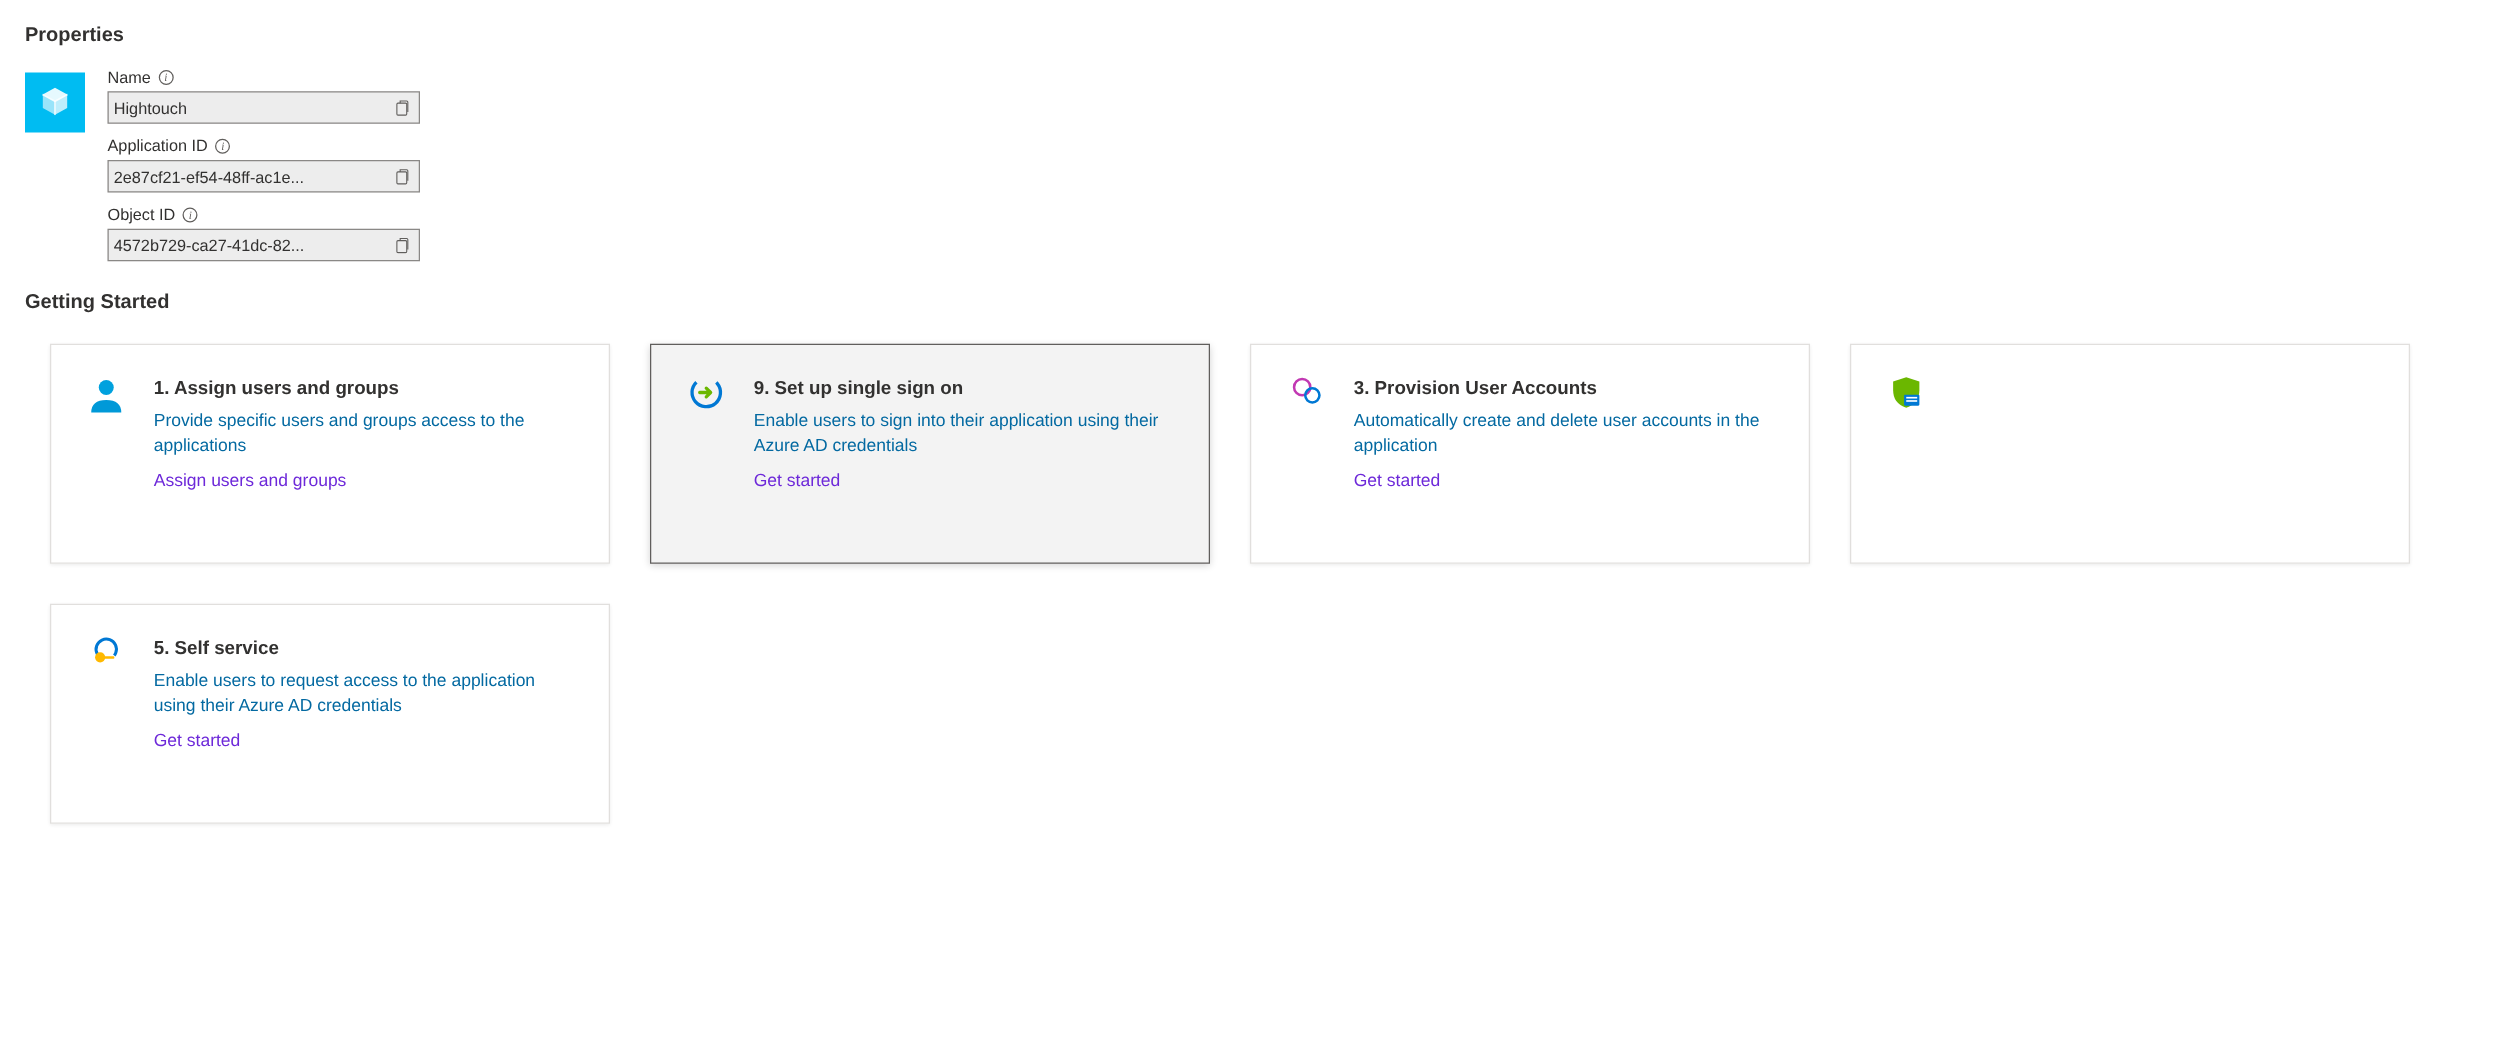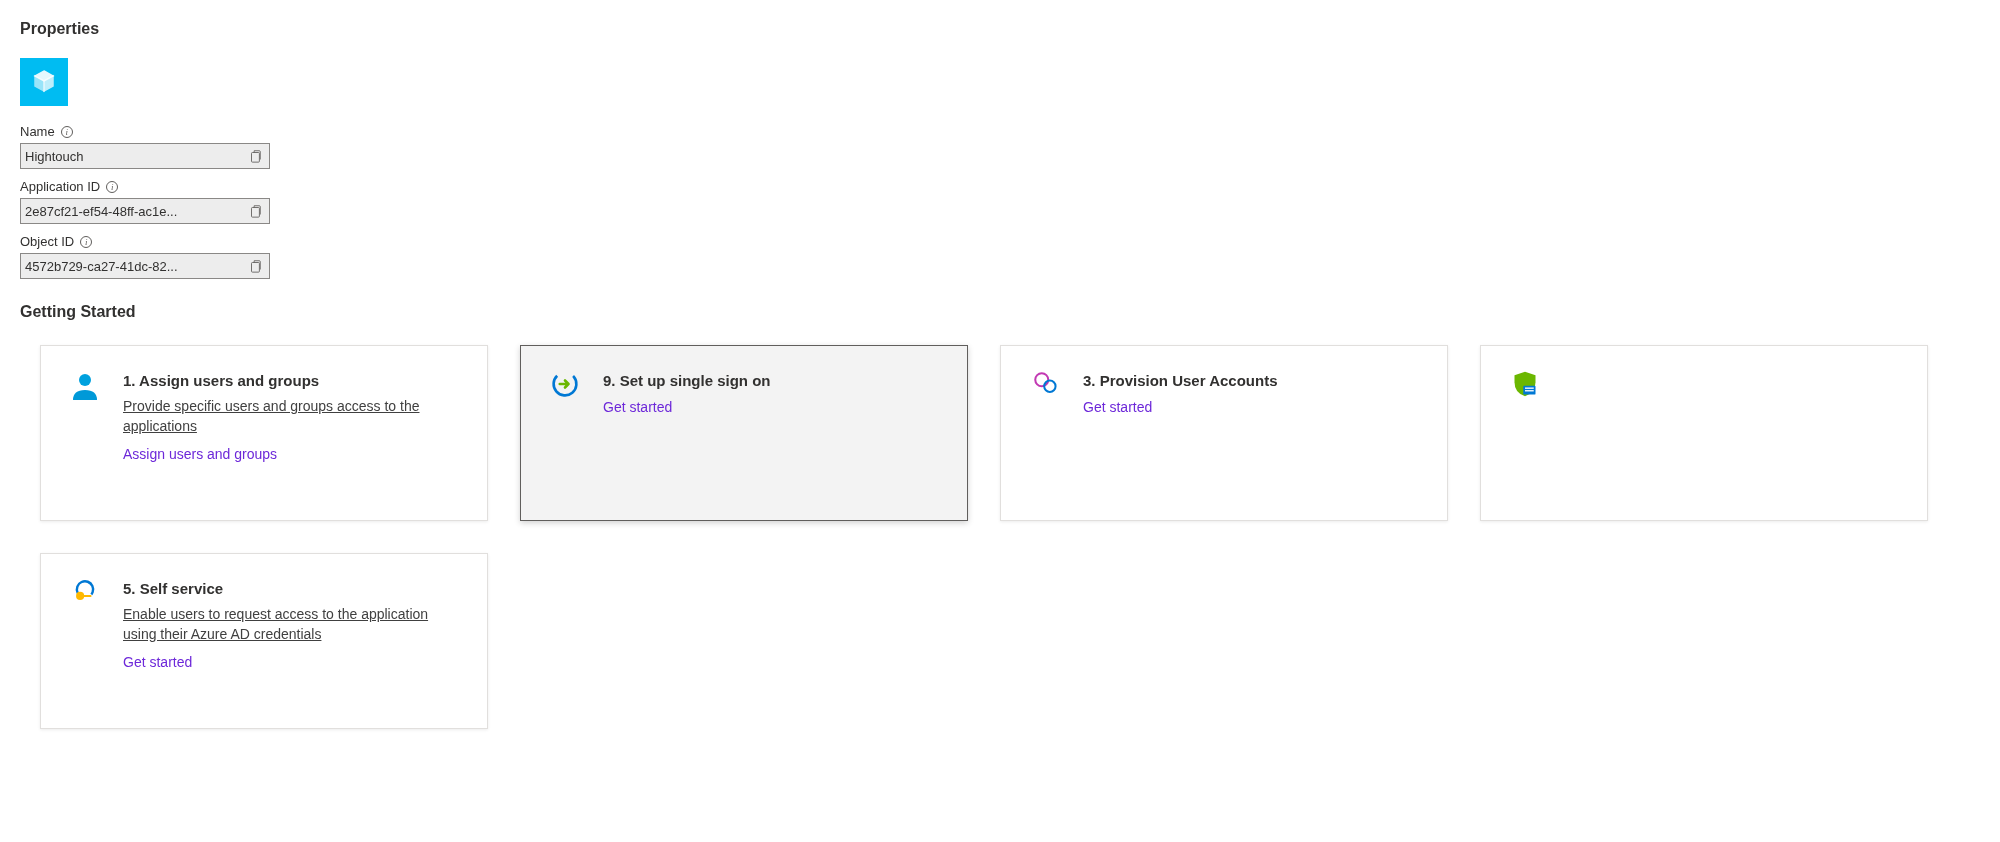"Name" .properties-block { flex-direction: column -> none }
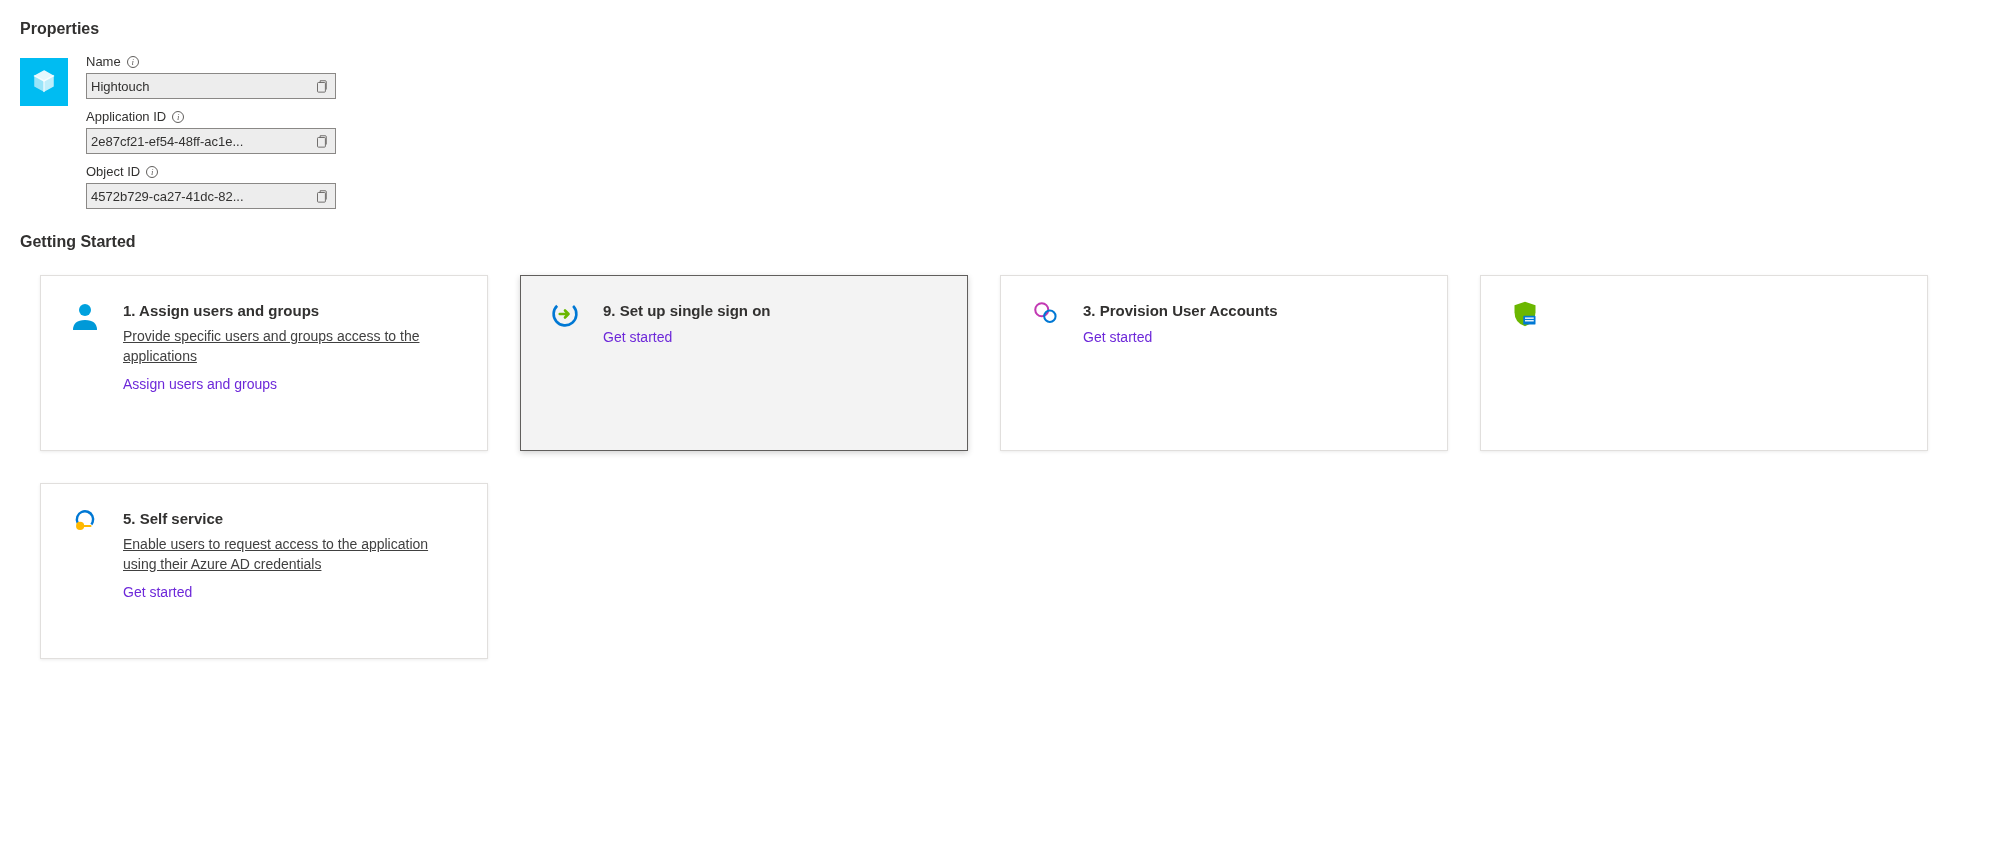"Provide specific users and groups" .card-desc { color: #404040 -> #0369a1; text-decoration: underline -> none }
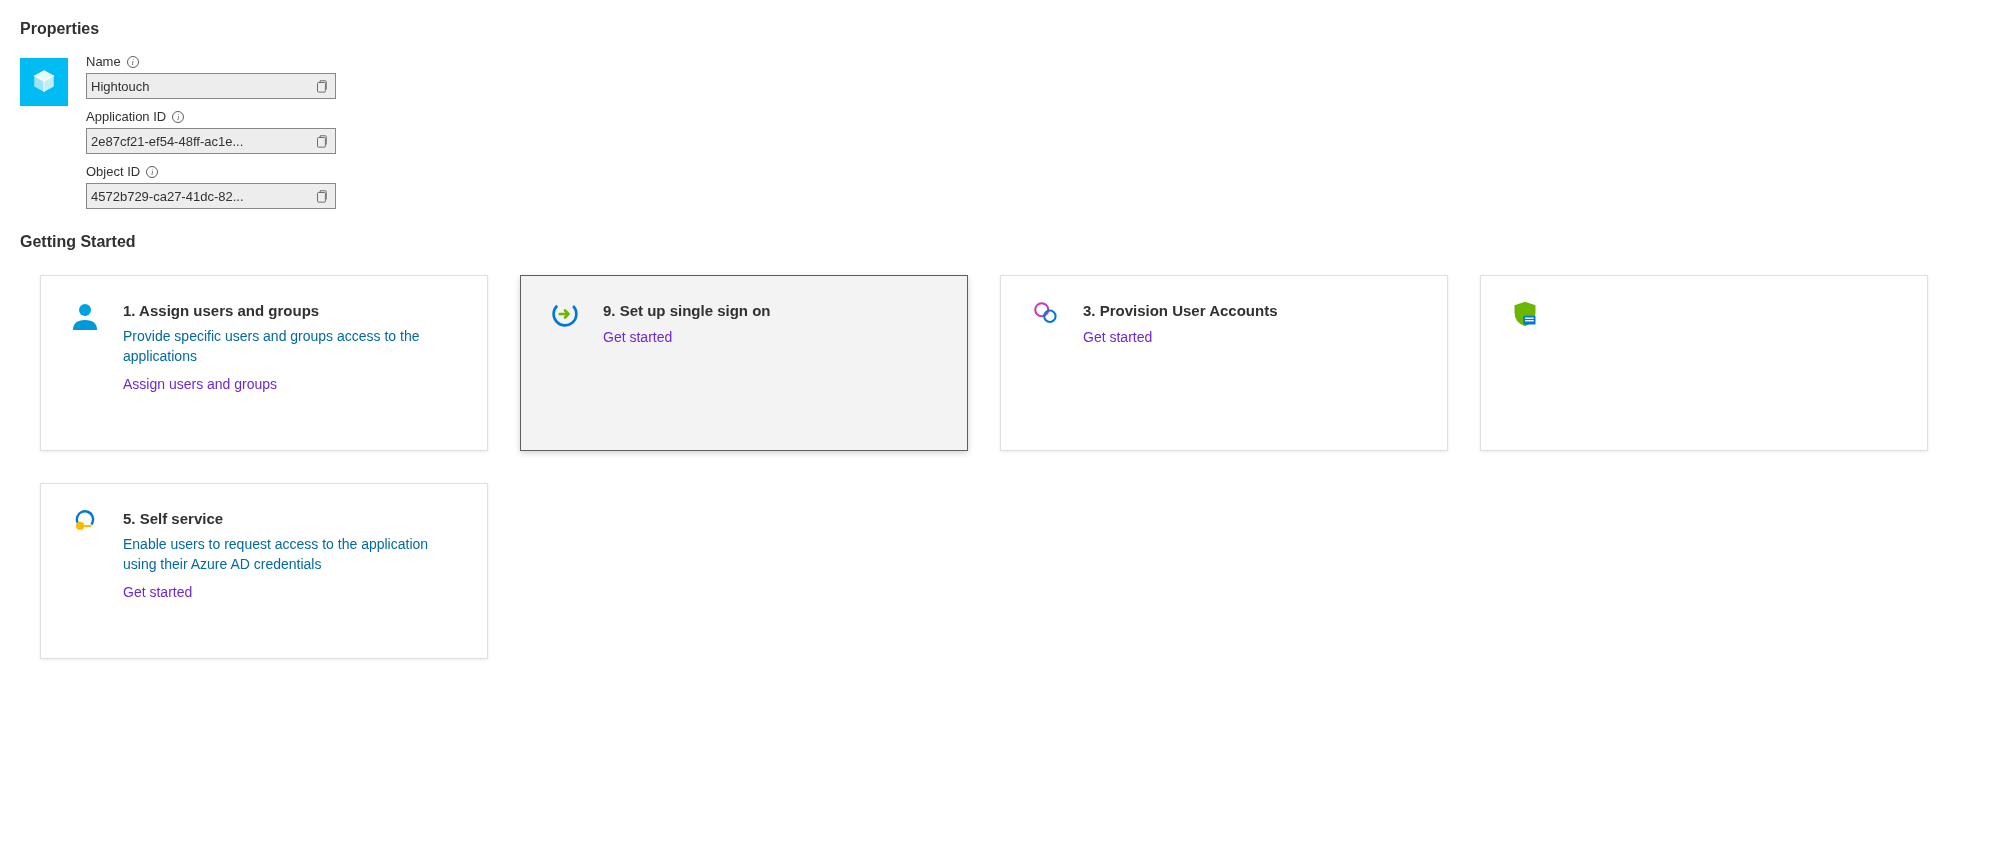"Enable users to sign into" div.card-desc { html: none -> <div>Enable users to sign into their application using their Azure AD credentials</div> }
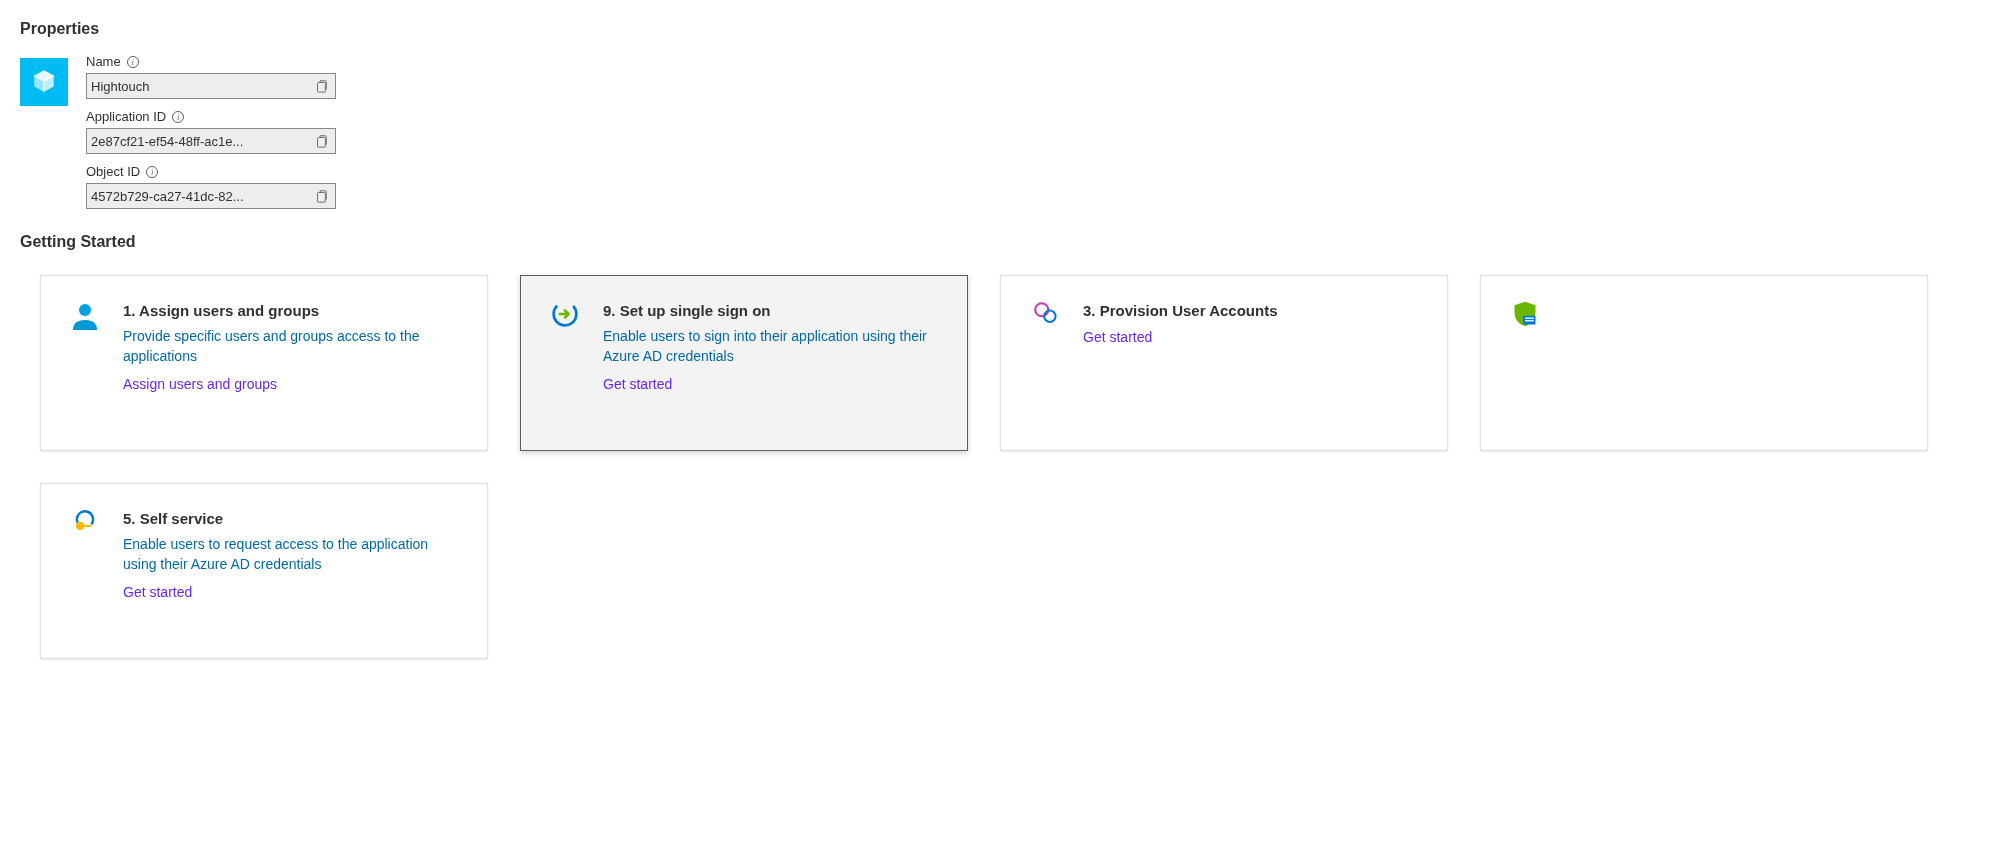"Automatically create and delete user" div.card-desc { html: none -> <div>Automatically create and delete user accounts in the application</div> }
